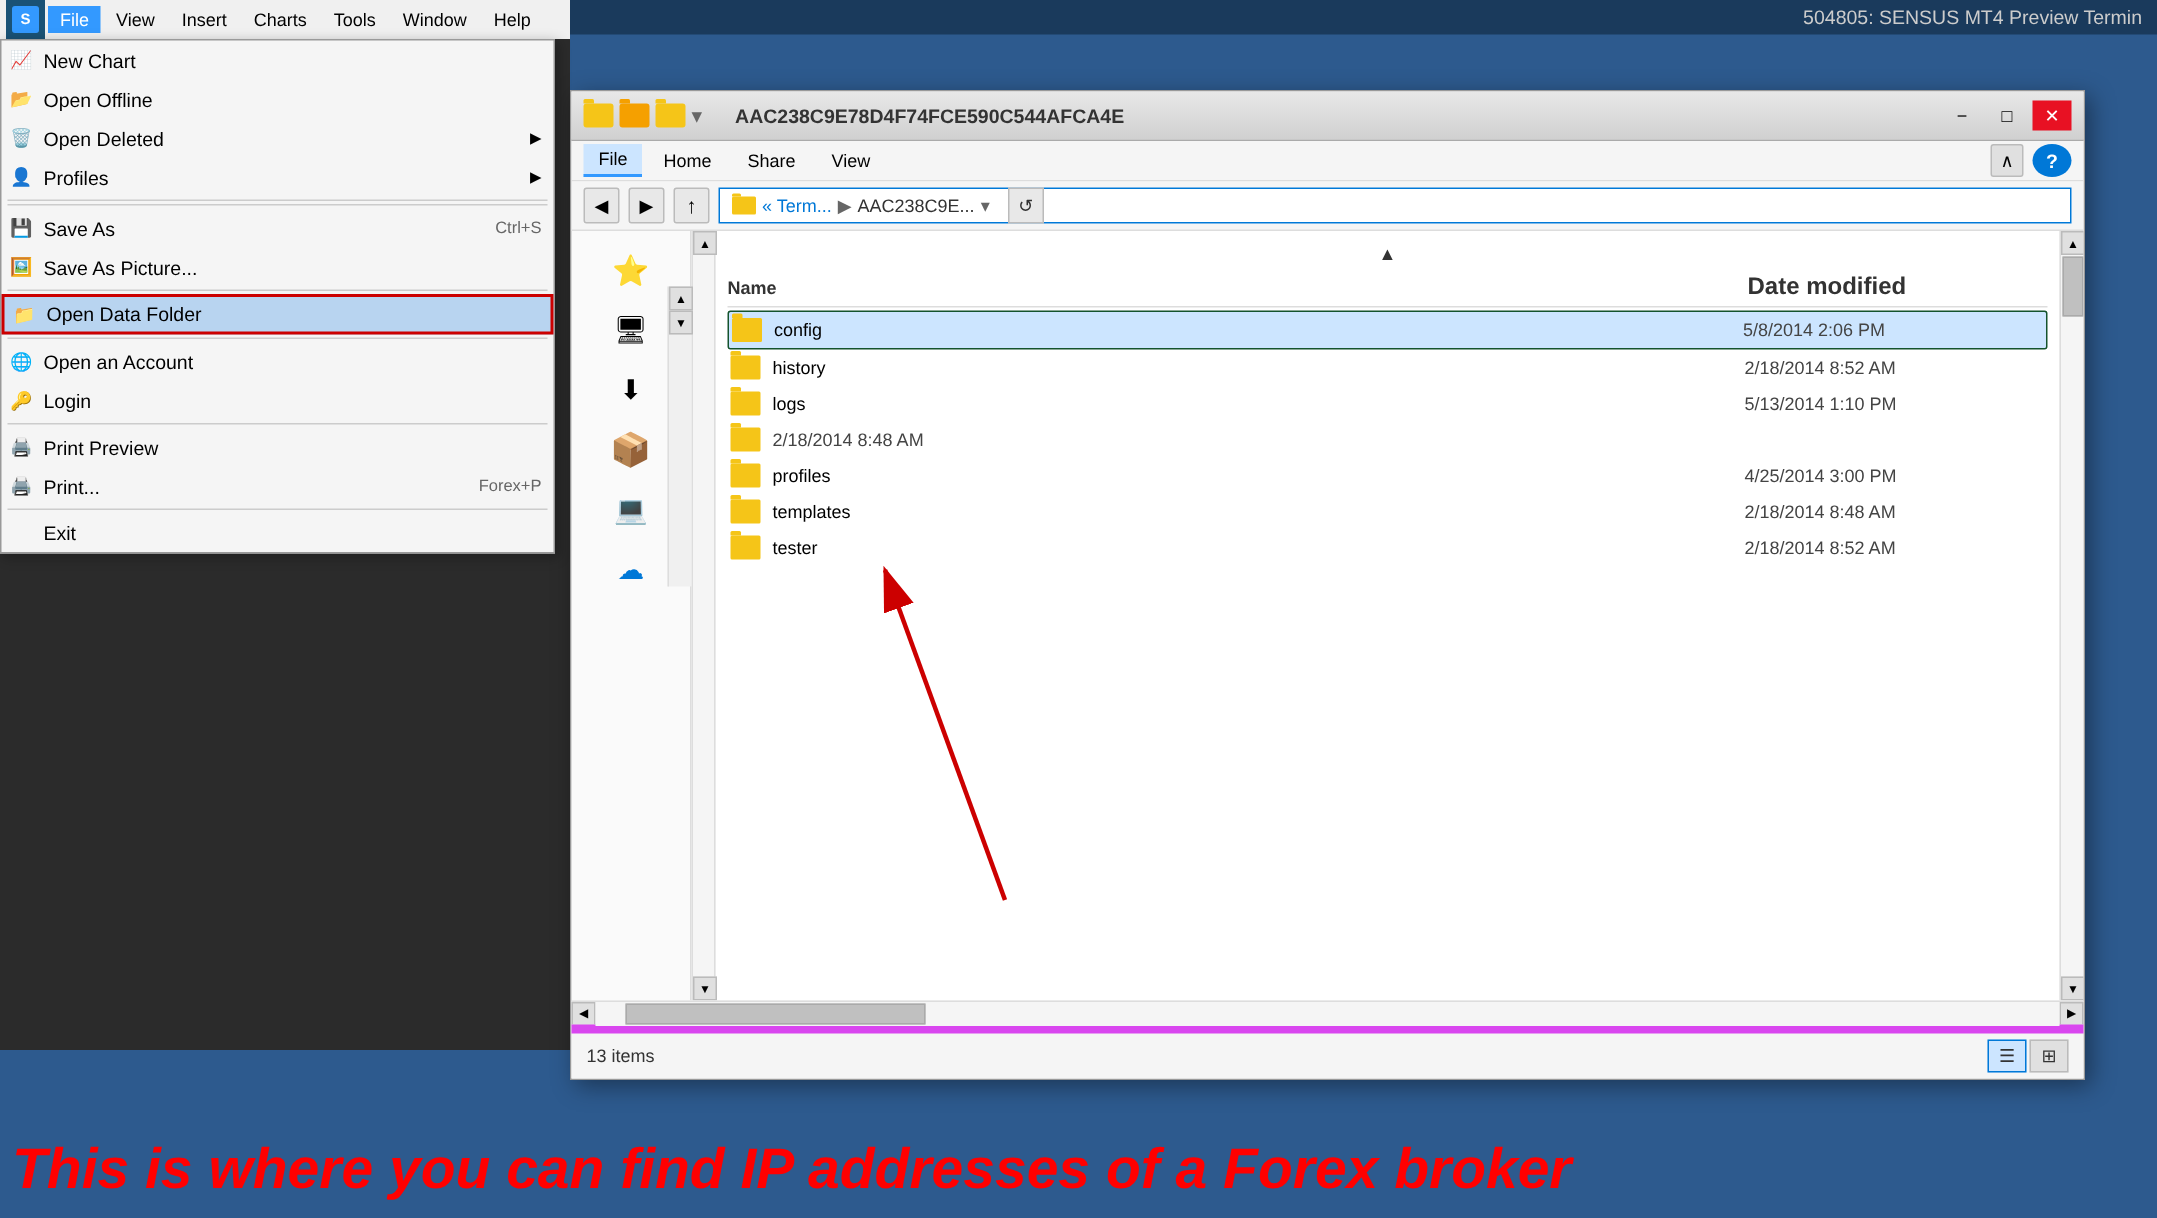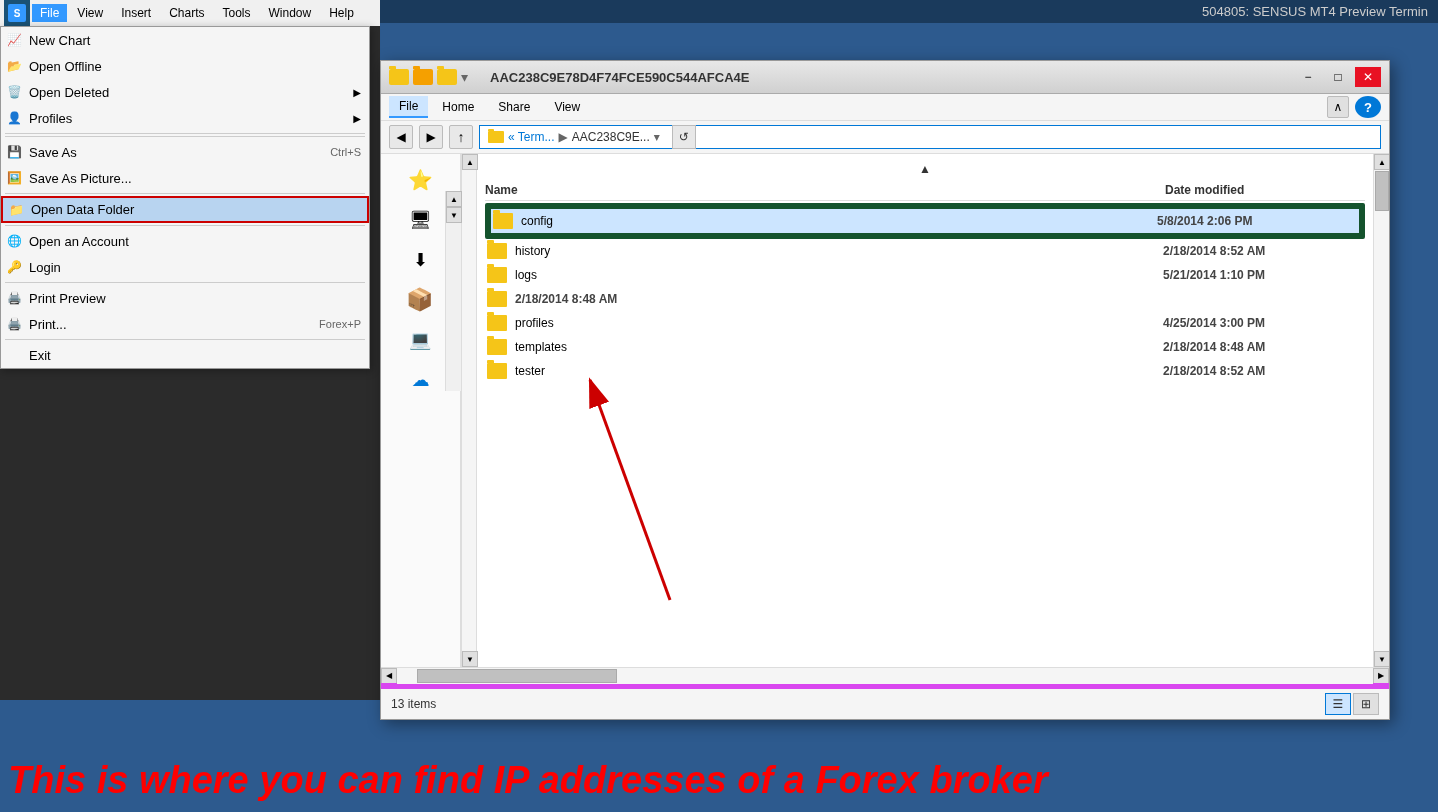"Date modified" .file-col-date { font-size: 12px -> 16px }
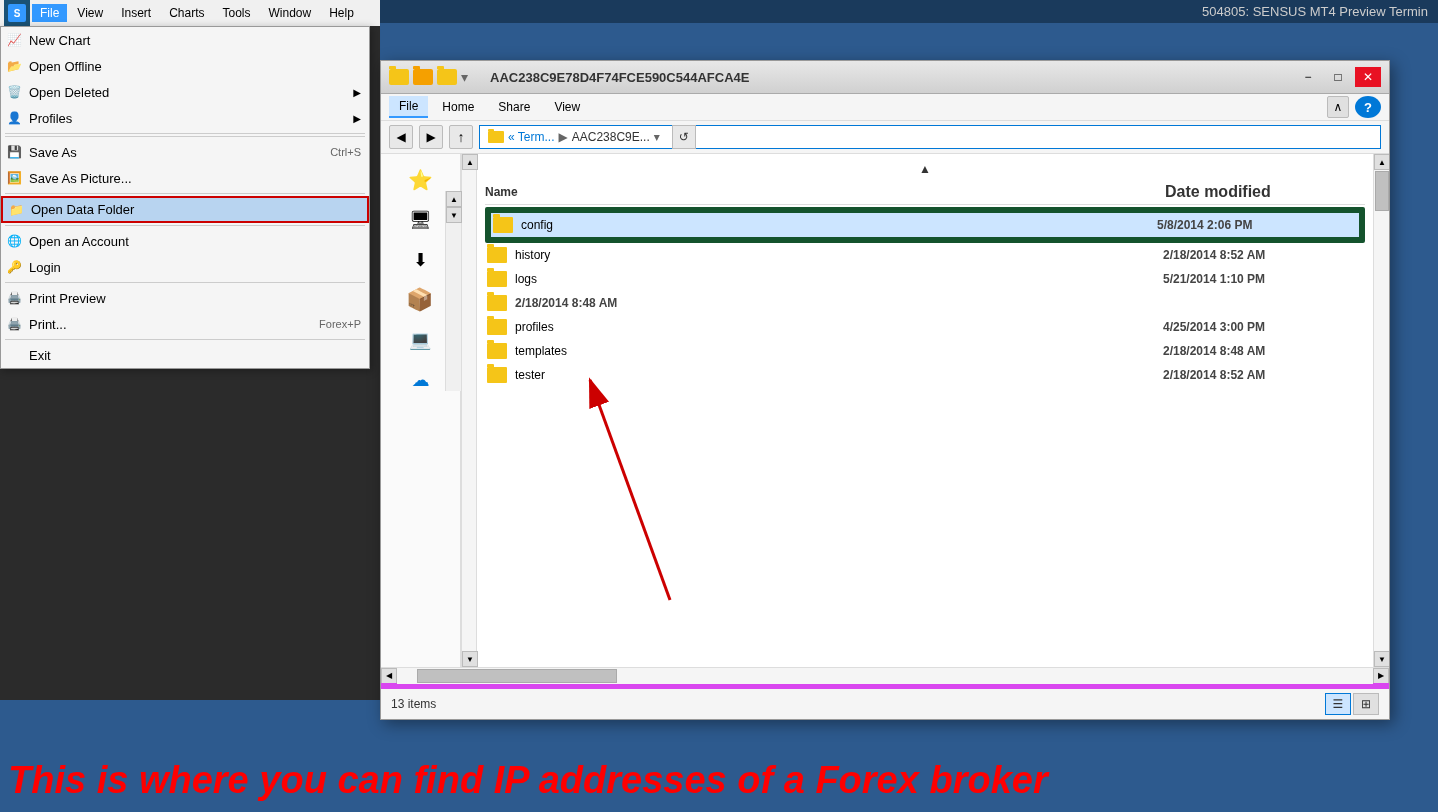"config" .file-row.selected { border: 6px solid #14532d -> 1px solid #14532d }
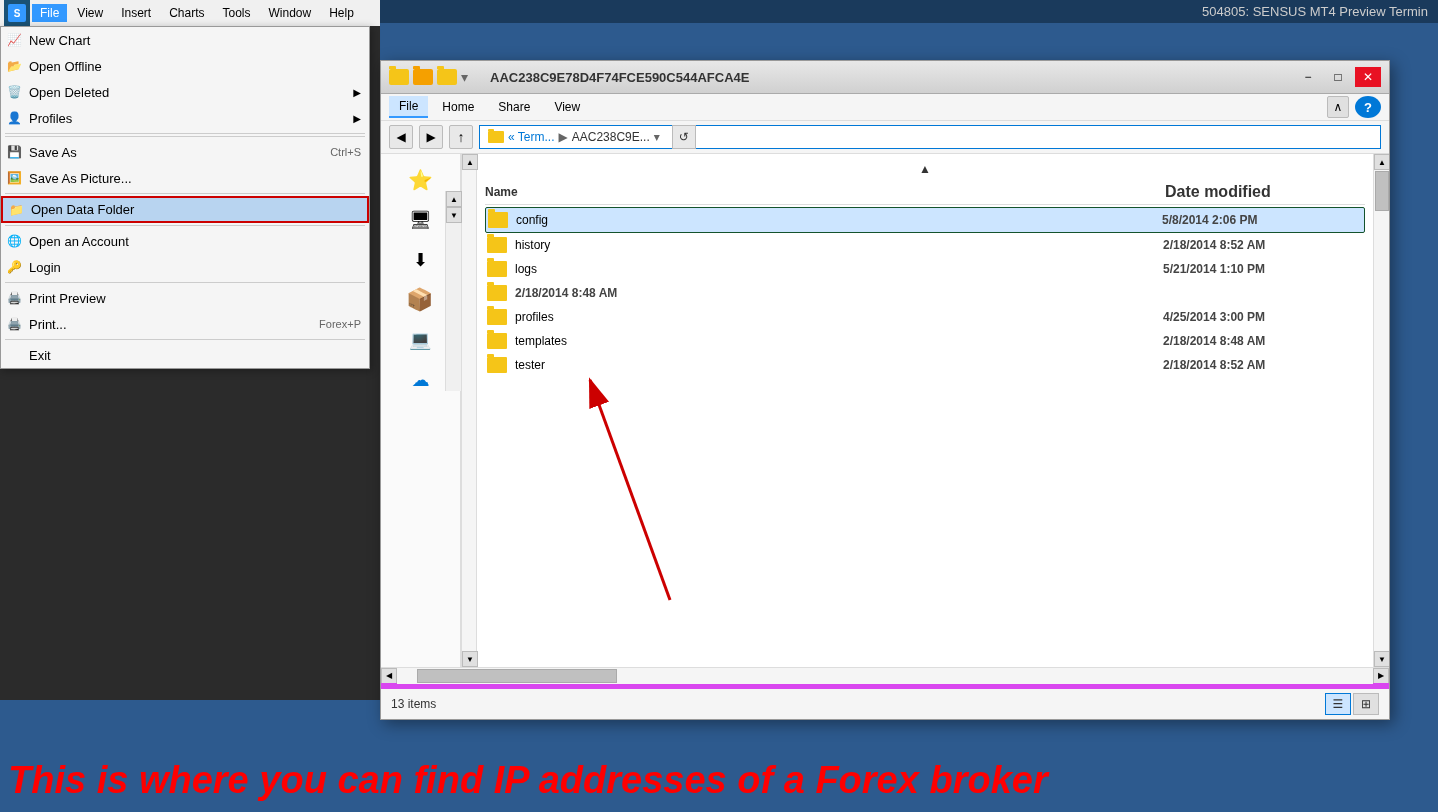"5/8/2014 2:06 PM" .file-date { font-weight: bold -> none }
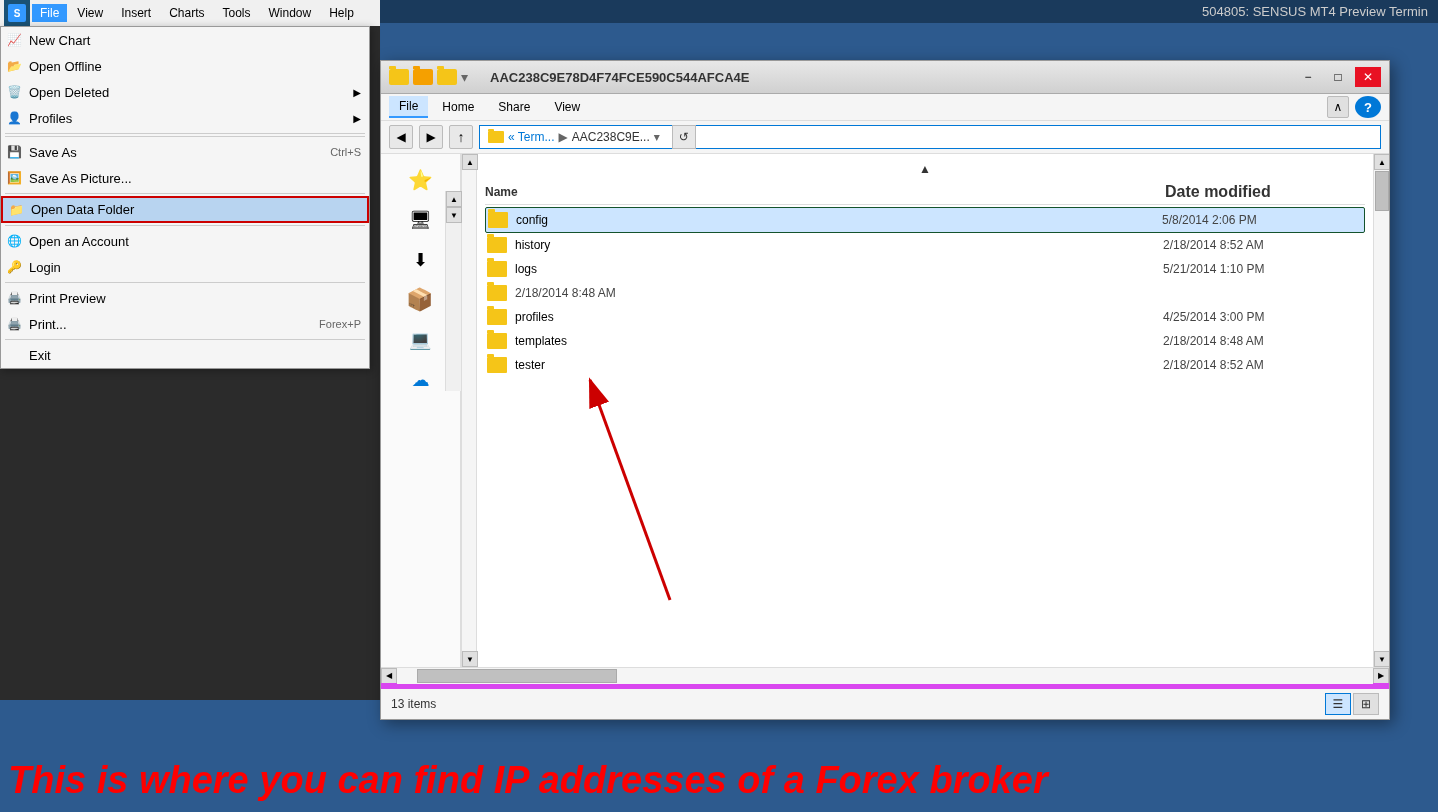"5/21/2014 1:10 PM" div.file-date { text: 5/21/2014 -> 5/13/2014 }
